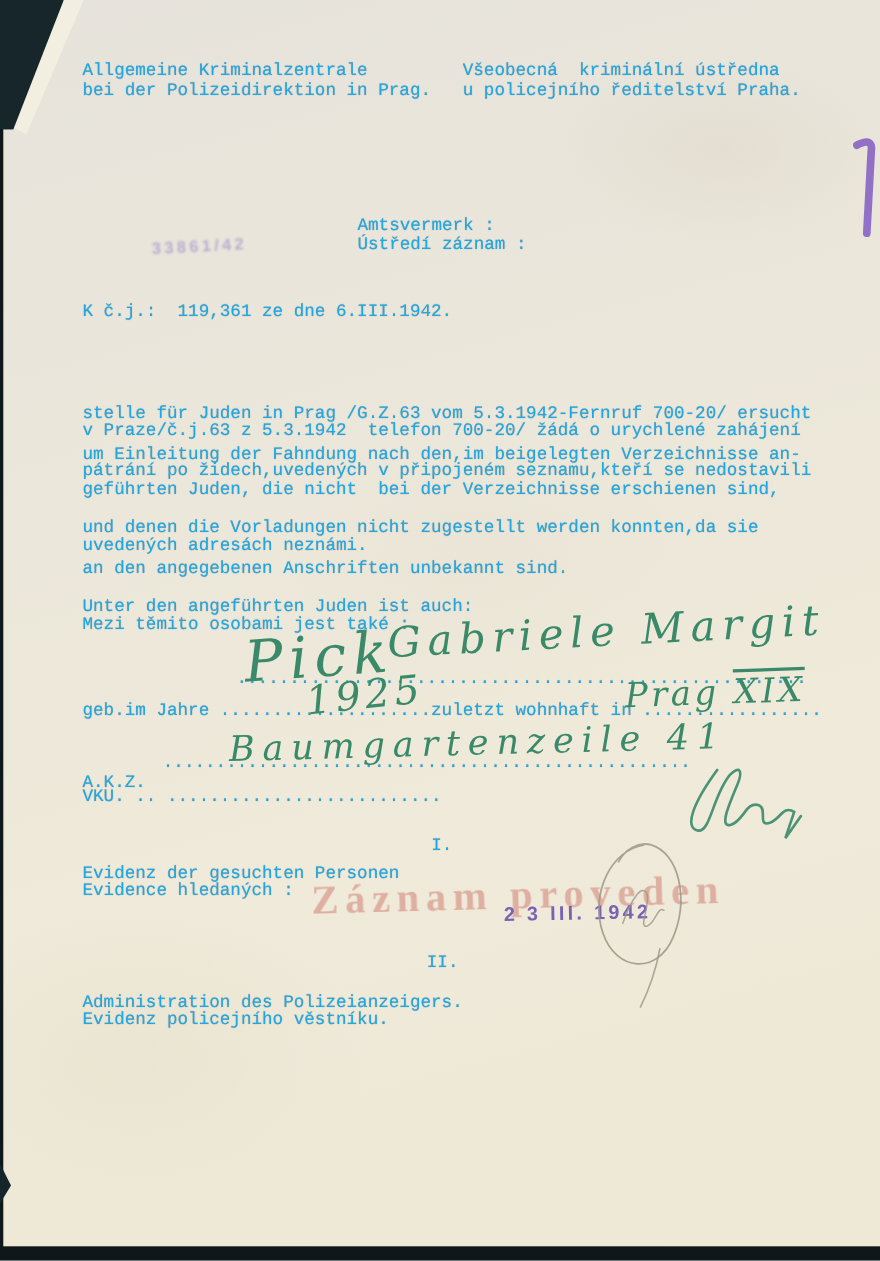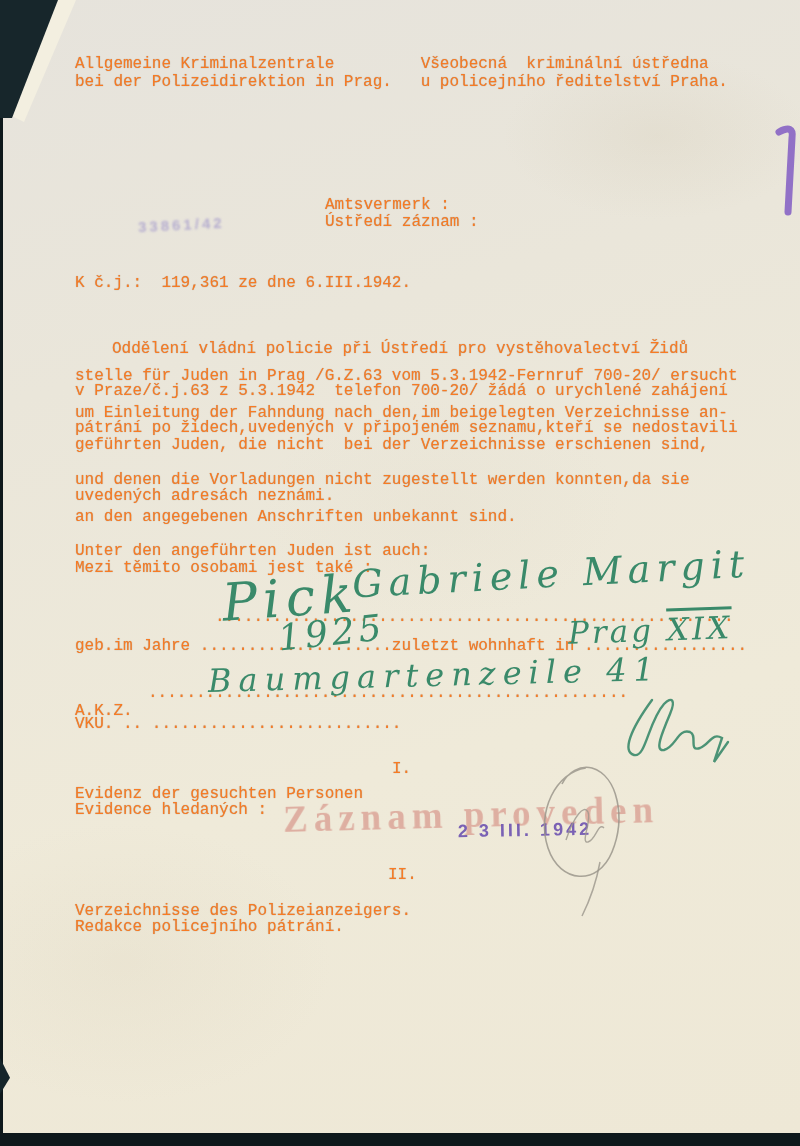"Allgemeine Kriminalzentrale Všeobecná" .tw { color: #f97316 -> #0ea5e9 }
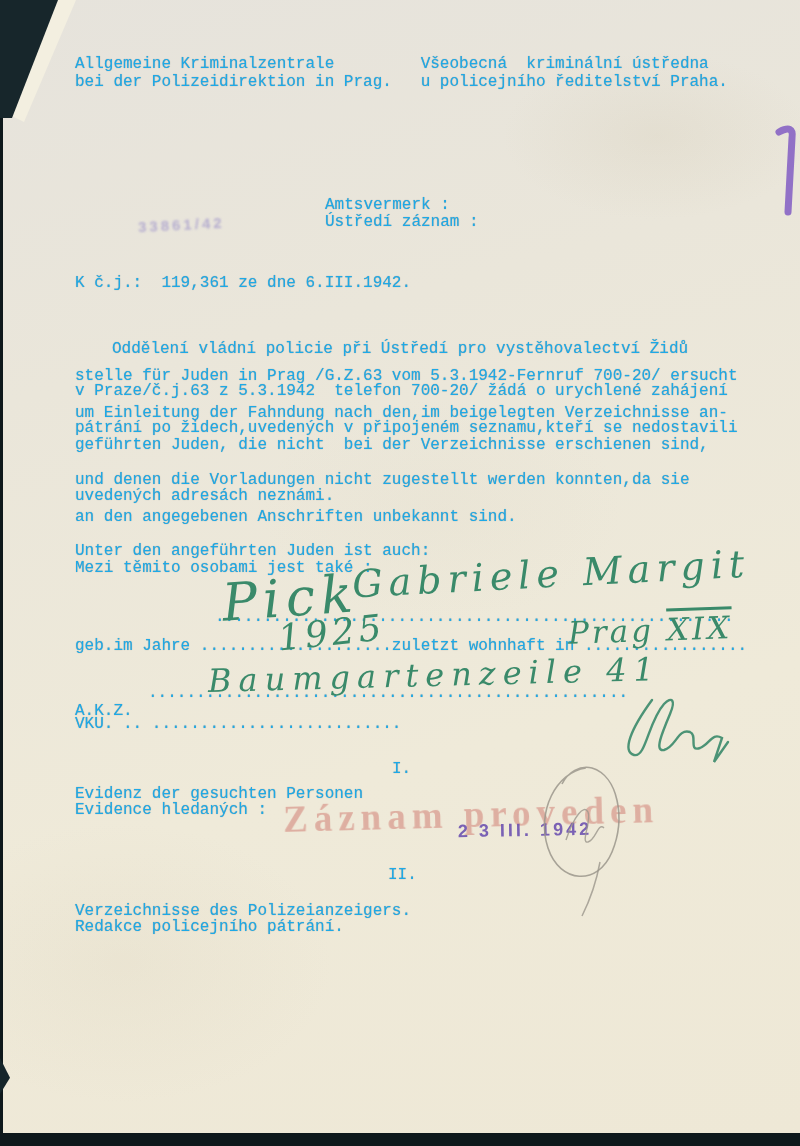"Oddělení vládní policie při Ústředí" div.tw { html: <div>Oddělení vládní policie při Ústředí pro vystěhovalectví Židů</div> -> none }
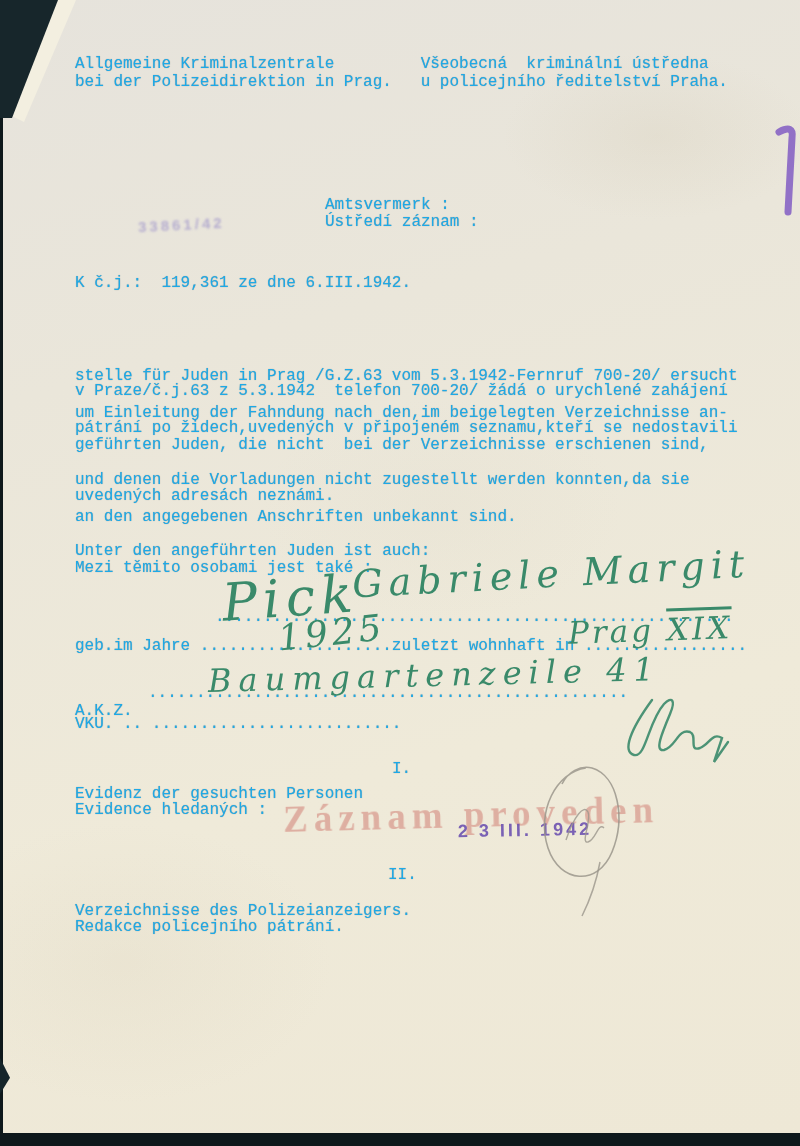"Verzeichnisse des Polizeianzeigers." div.tw { text: Verzeichnisse -> Administration }
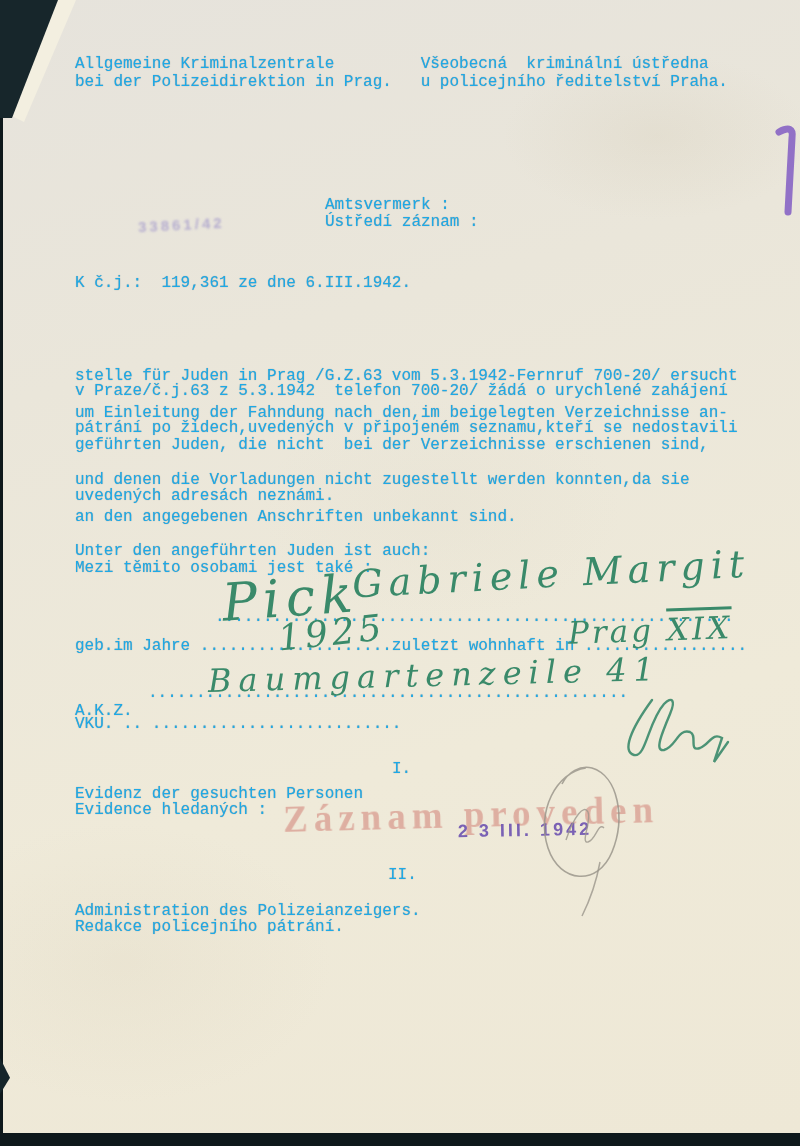"Redakce policejního pátrání." div.tw { text: Redakce policejního pátrání -> Evidenz policejního věstníku }
